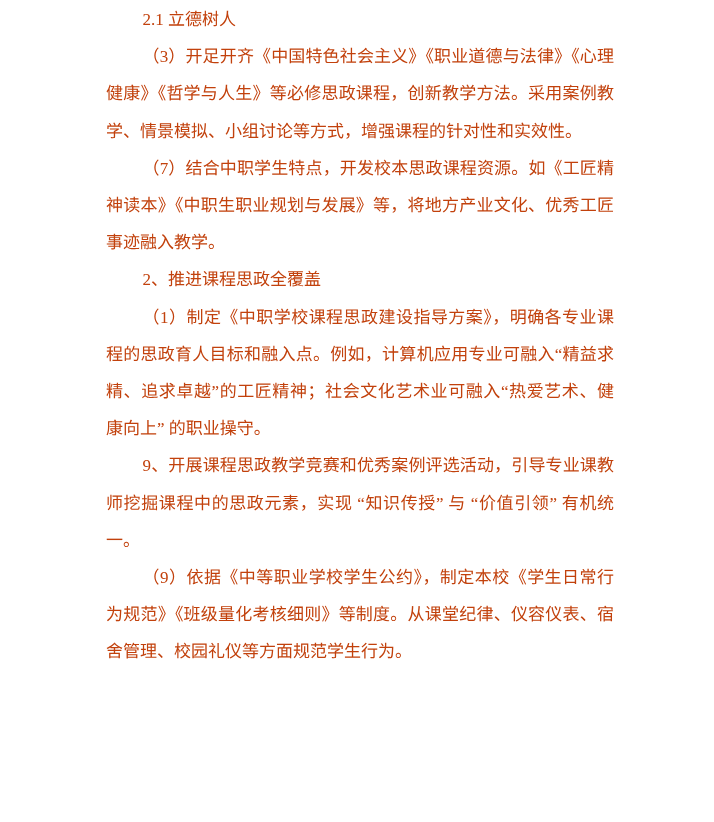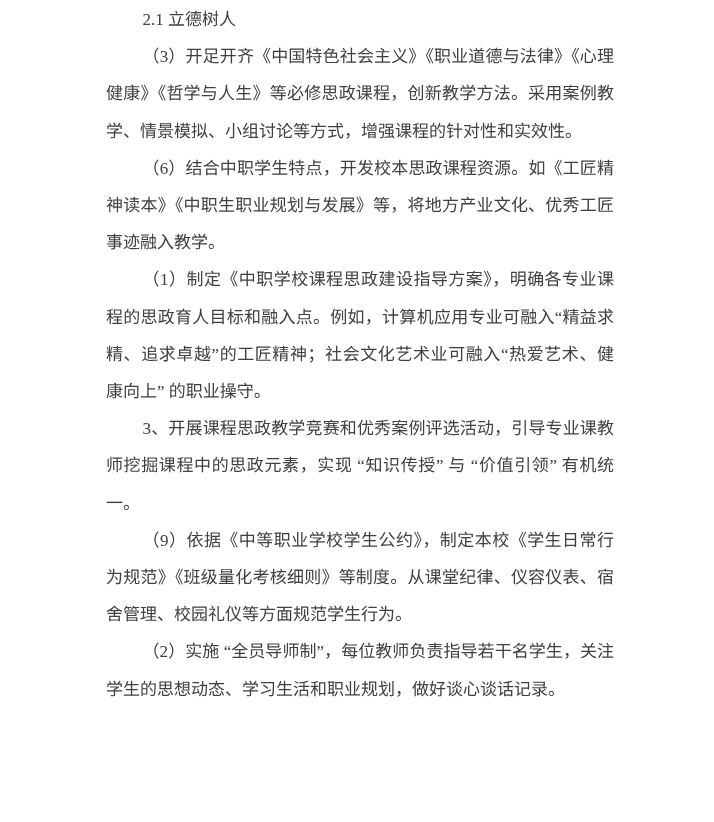"2.1 立德树人" .doc { color: #404040 -> #c2410c }
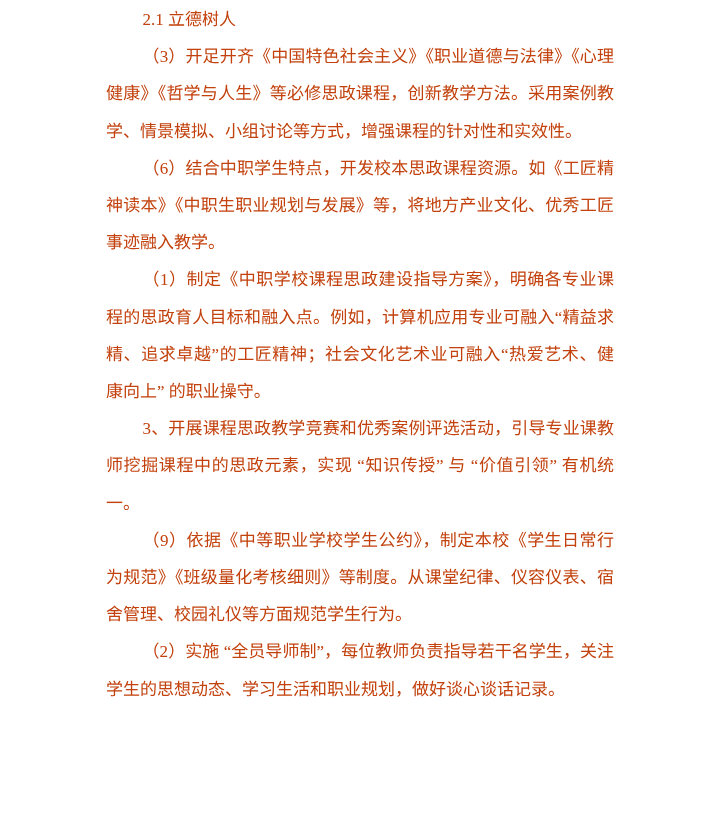"（6）结合中职学生特点，开发校本思政课程资源。如《工匠精神读本》《中职生职业规划" p { text: 6 -> 7 }
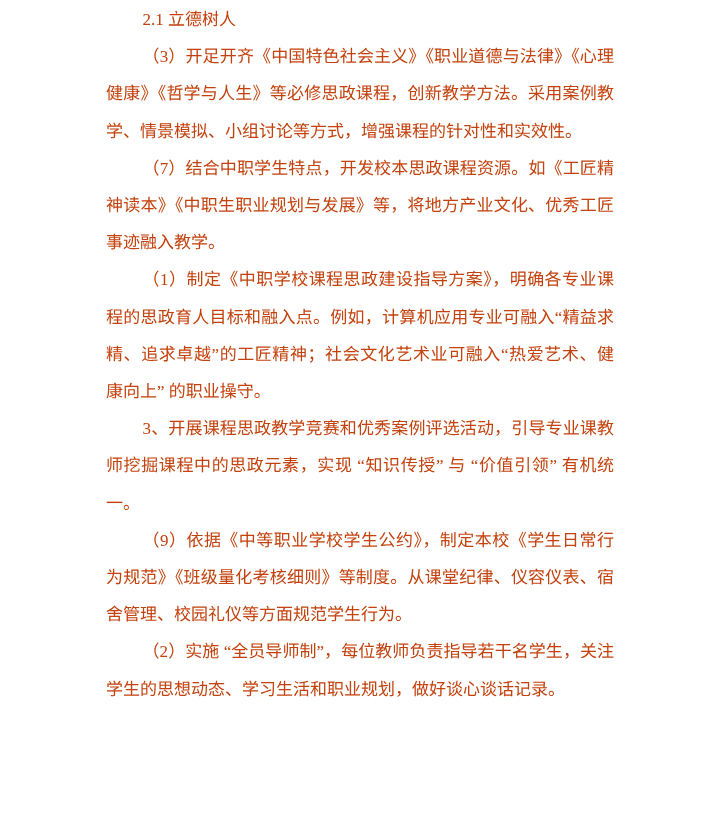"2、推进课程思政全覆盖" p { html: none -> <p>2、推进课程思政全覆盖</p> }
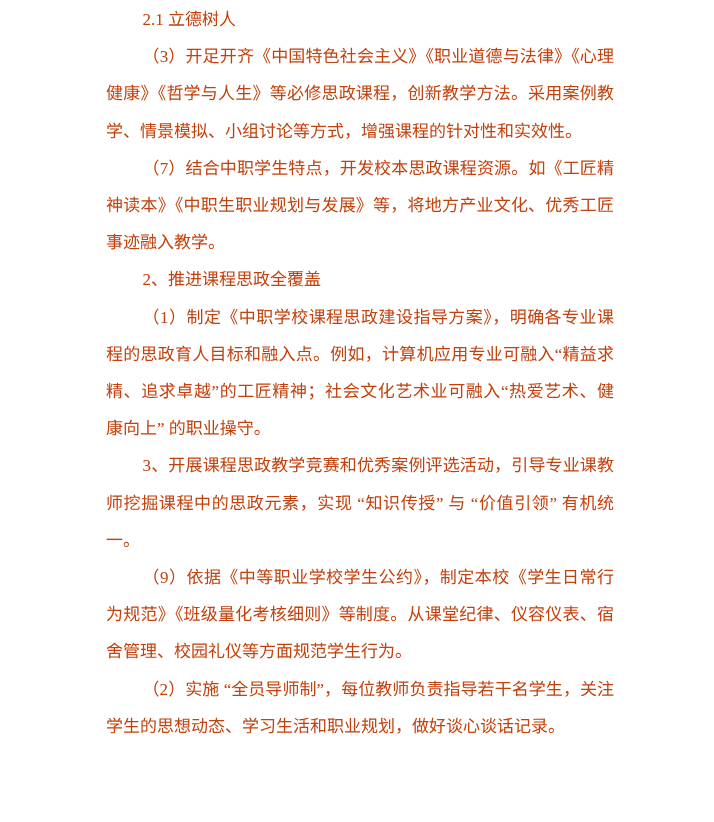"3、开展课程思政教学竞赛和优秀案例评选活动，引导专业课教师挖掘课程中的思政元素，" p { text: 3 -> 9 }
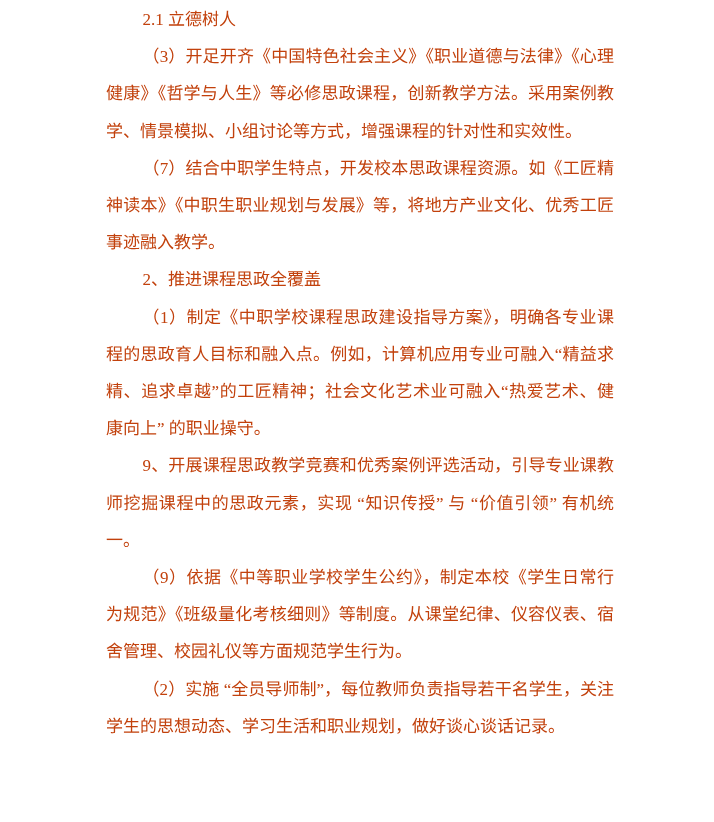"（2）实施" p { html: <p>（2）实施 “全员导师制”，每位教师负责指导若干名学生，关注学生的思想动态、学习生活和职业规划，做好谈心谈话记录。</p> -> none }
